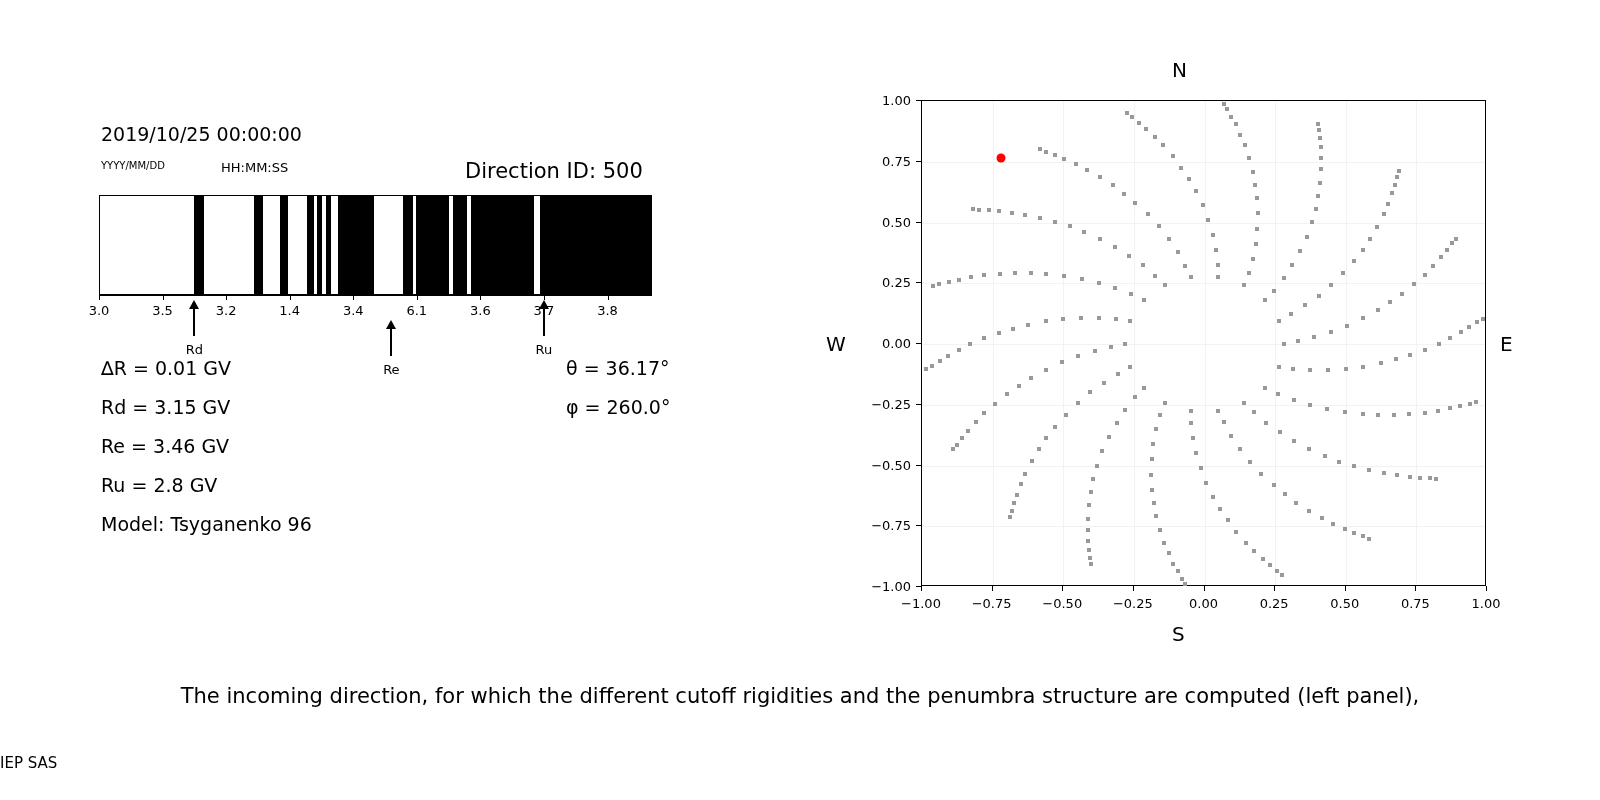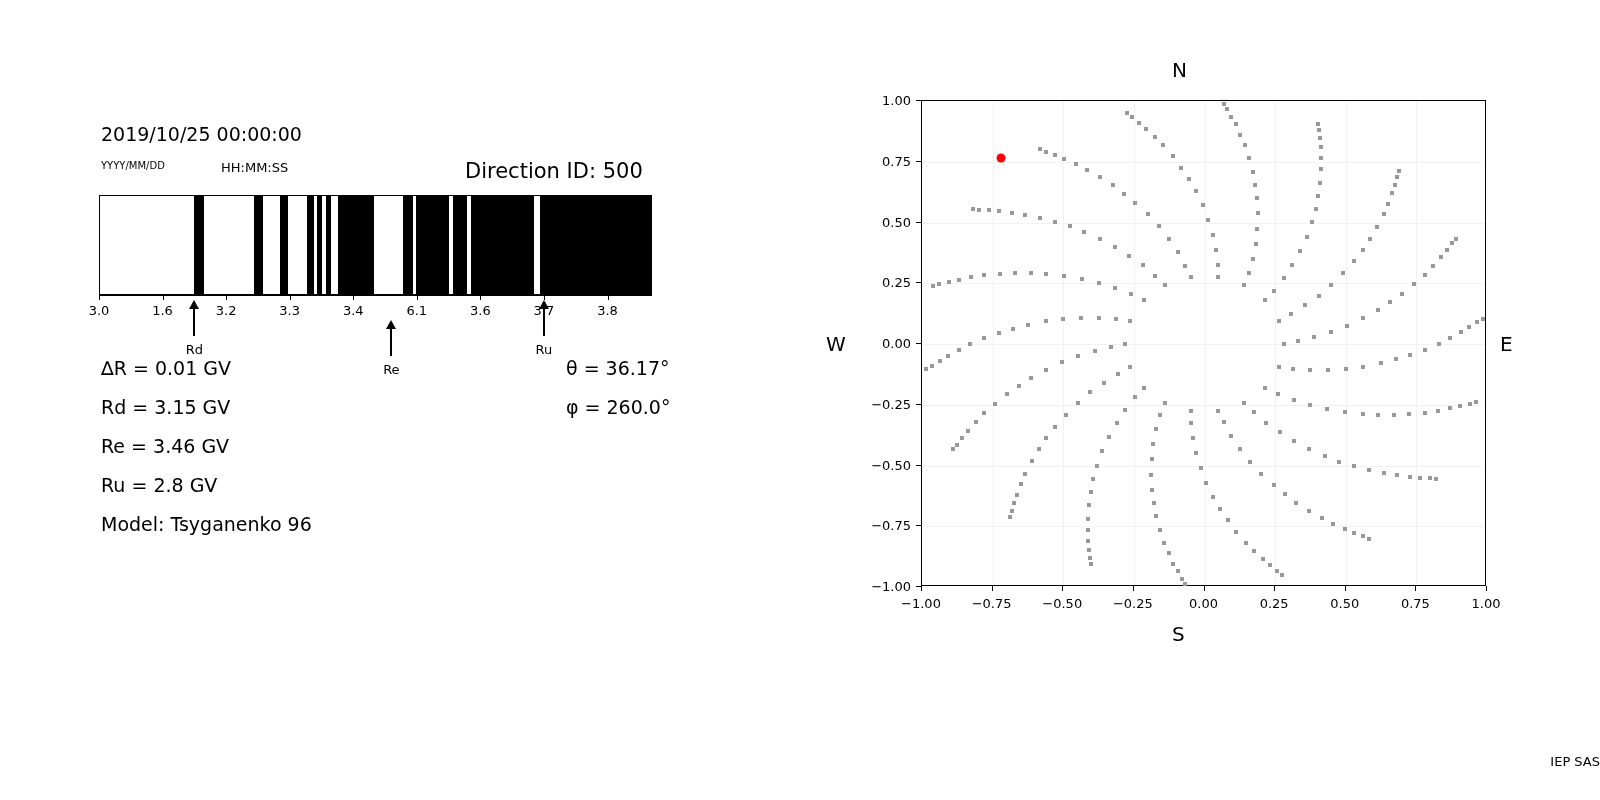"1.6" div.ticklabel { text: 1.6 -> 3.5 }
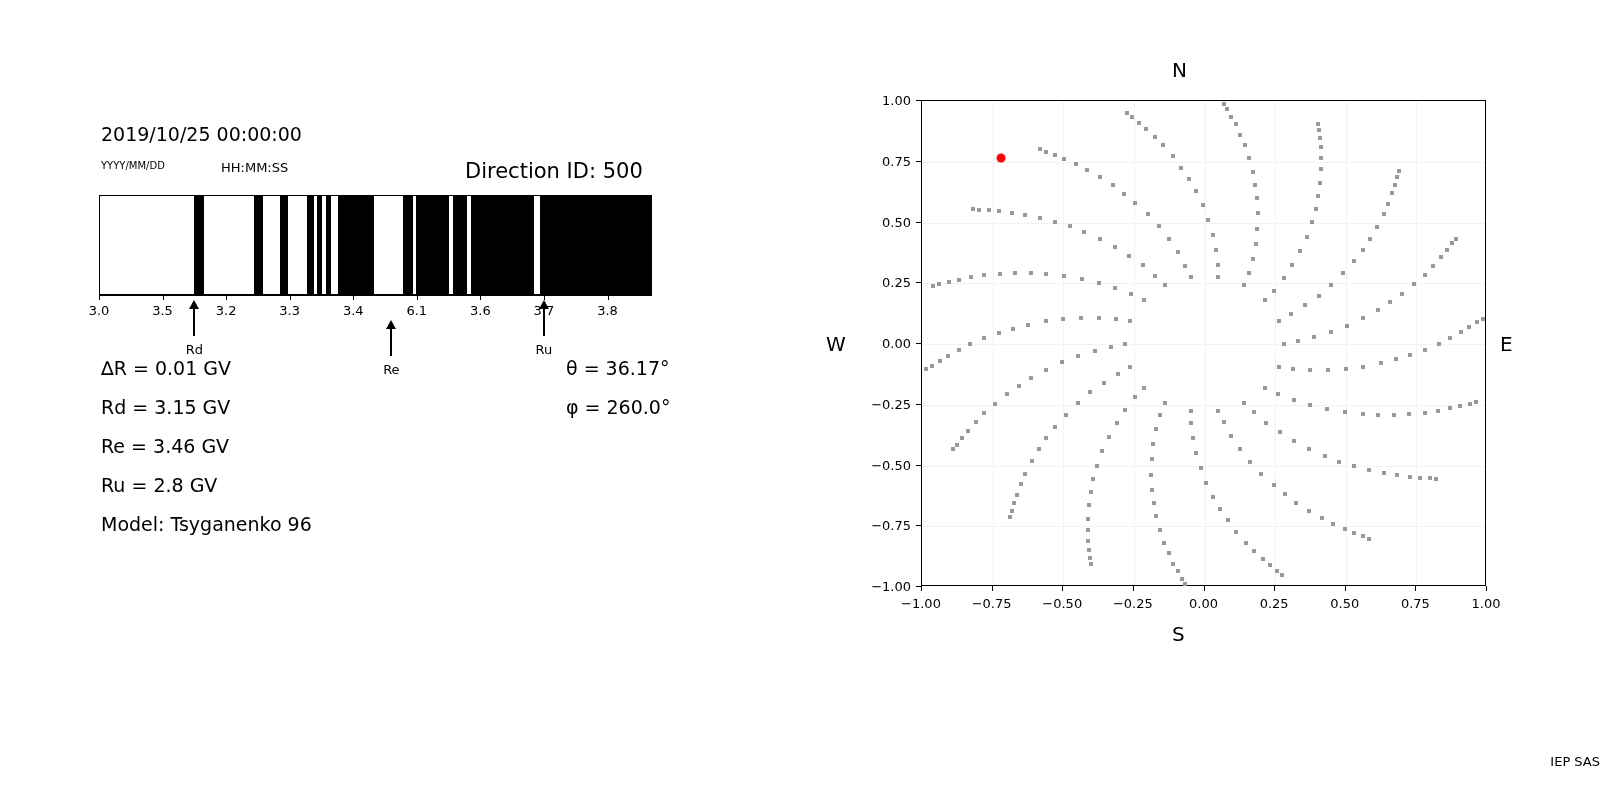"3.3" div.ticklabel { text: 3.3 -> 1.4 }
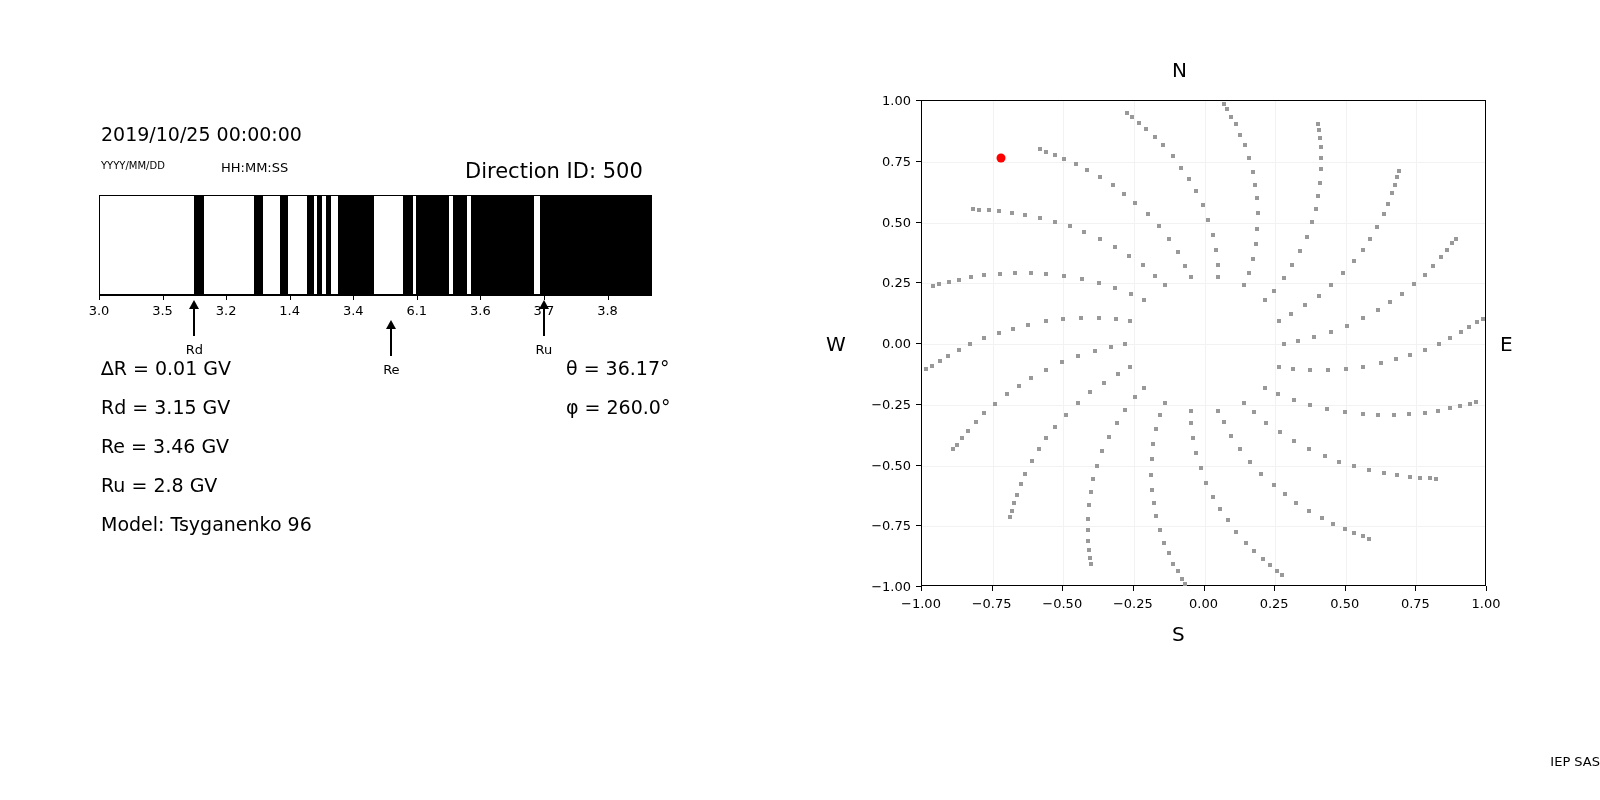"The incoming direction, for which" div { html: none -> <div>The incoming direction, for which the different cutoff rigidities and the penumbra structure are computed (left panel),</div> }
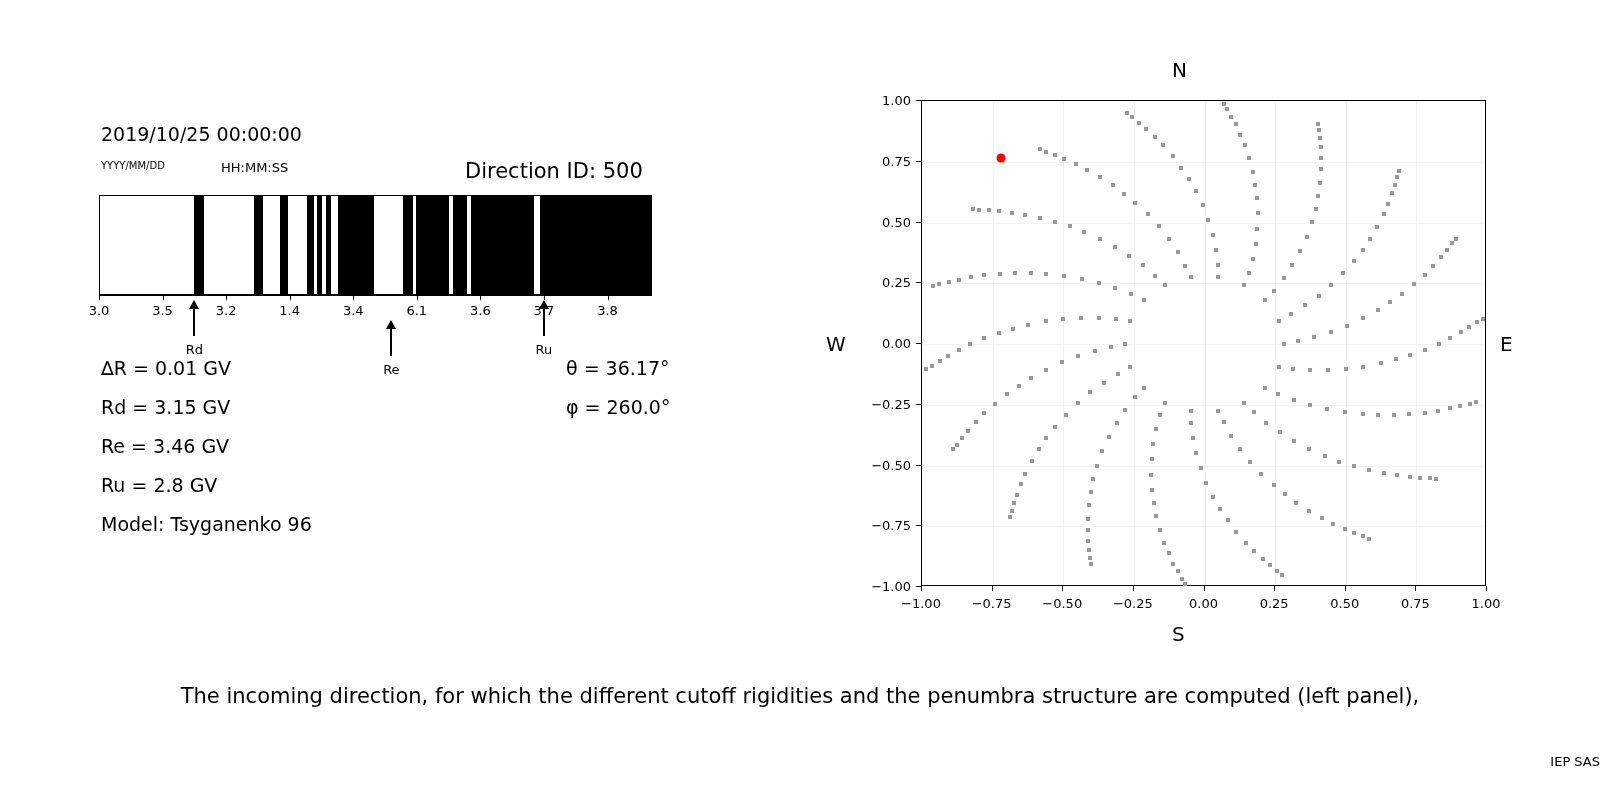"IEP SAS" #footer-credit { font-size: 13px -> 15px; text-align: right -> left }
